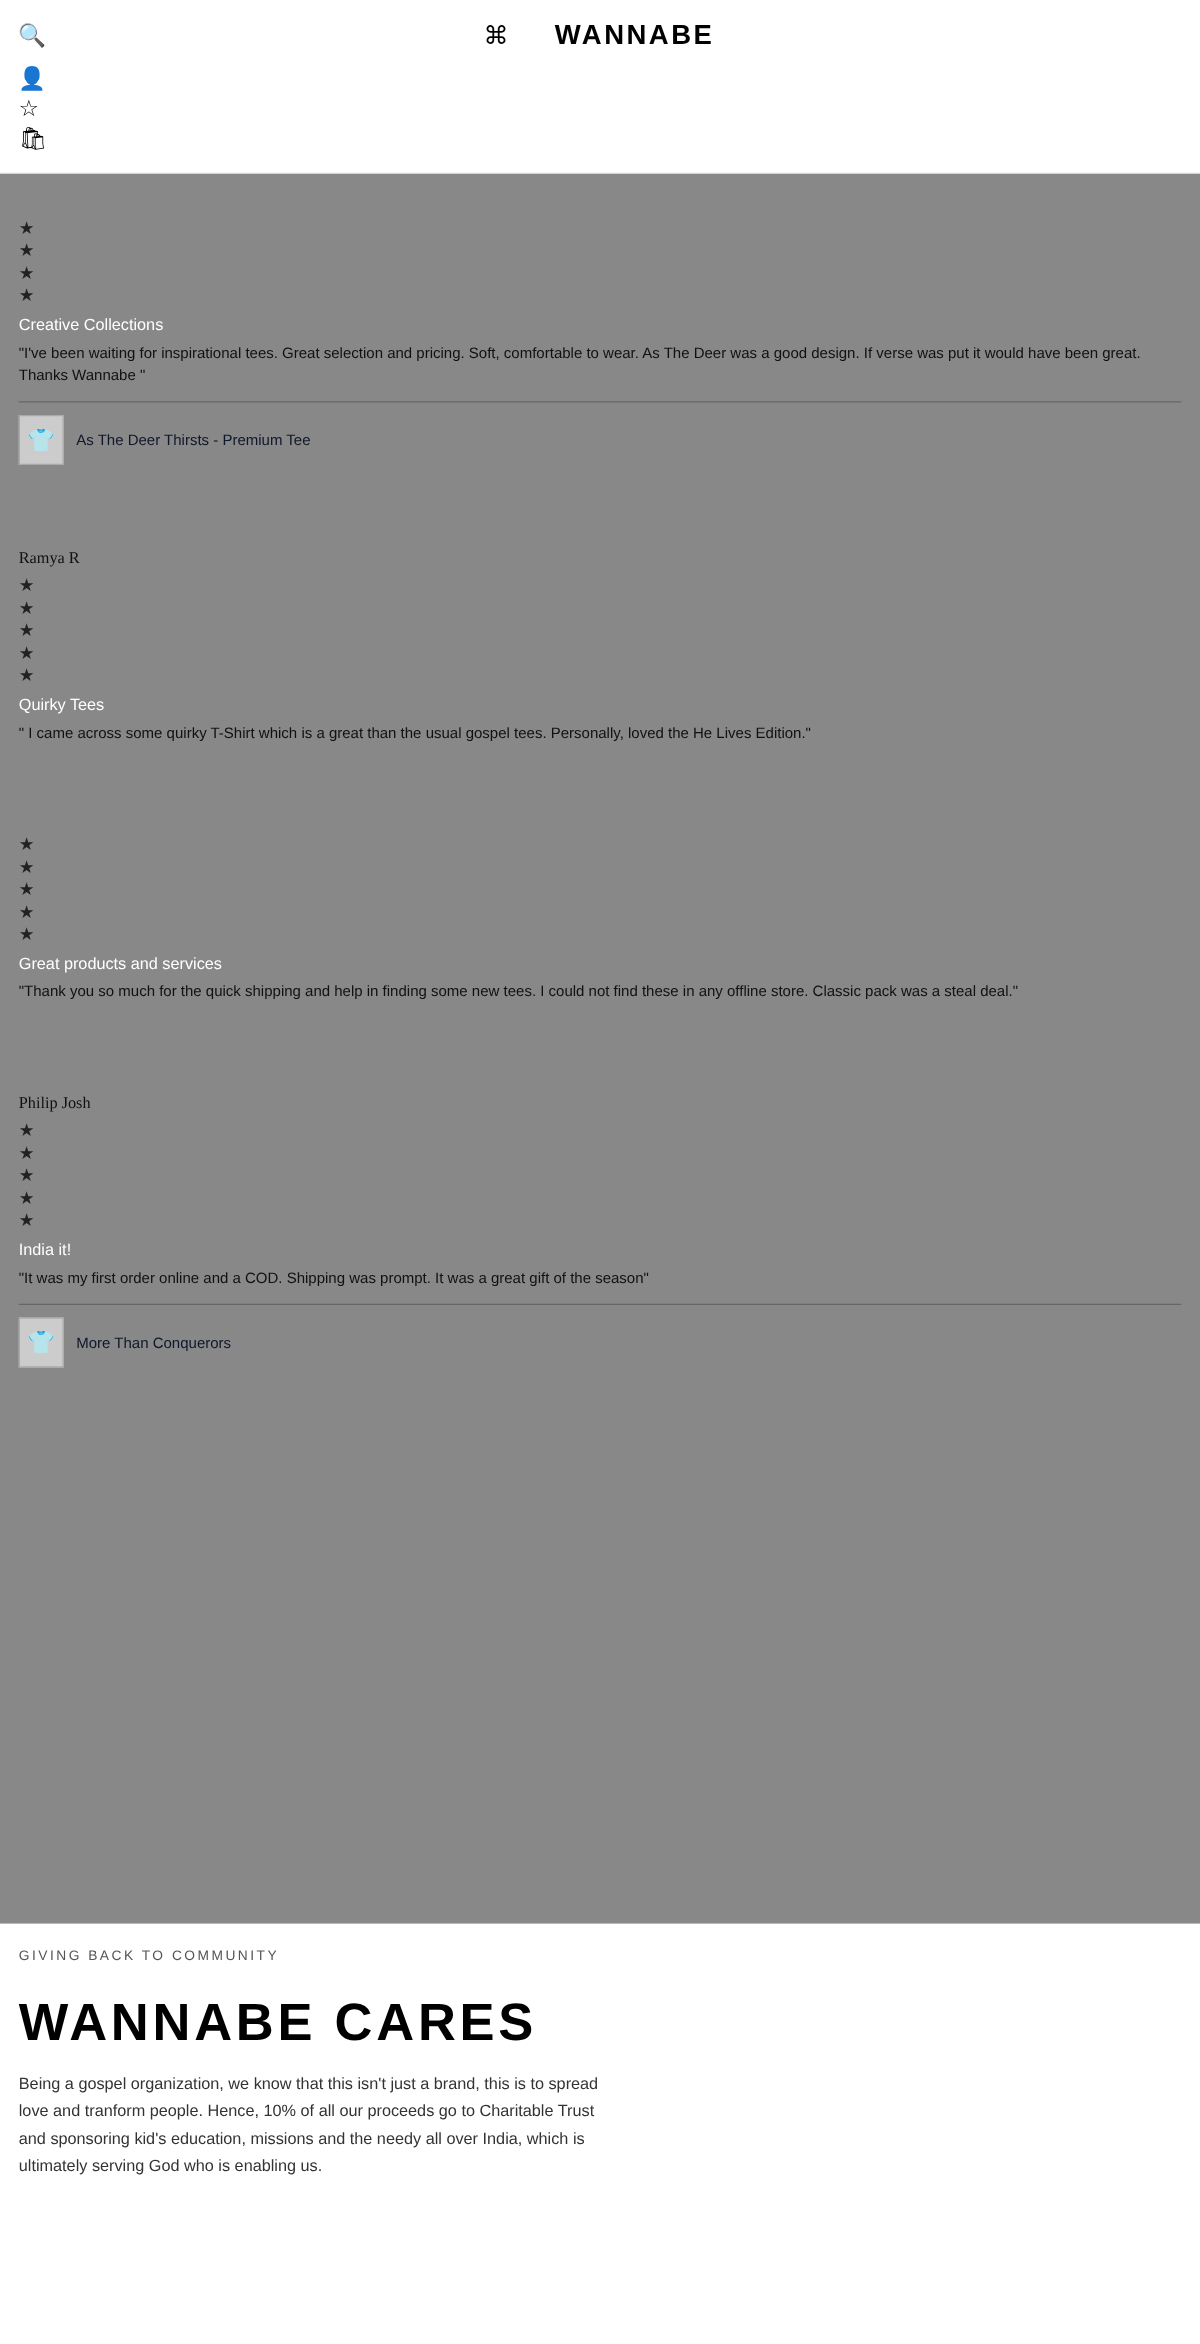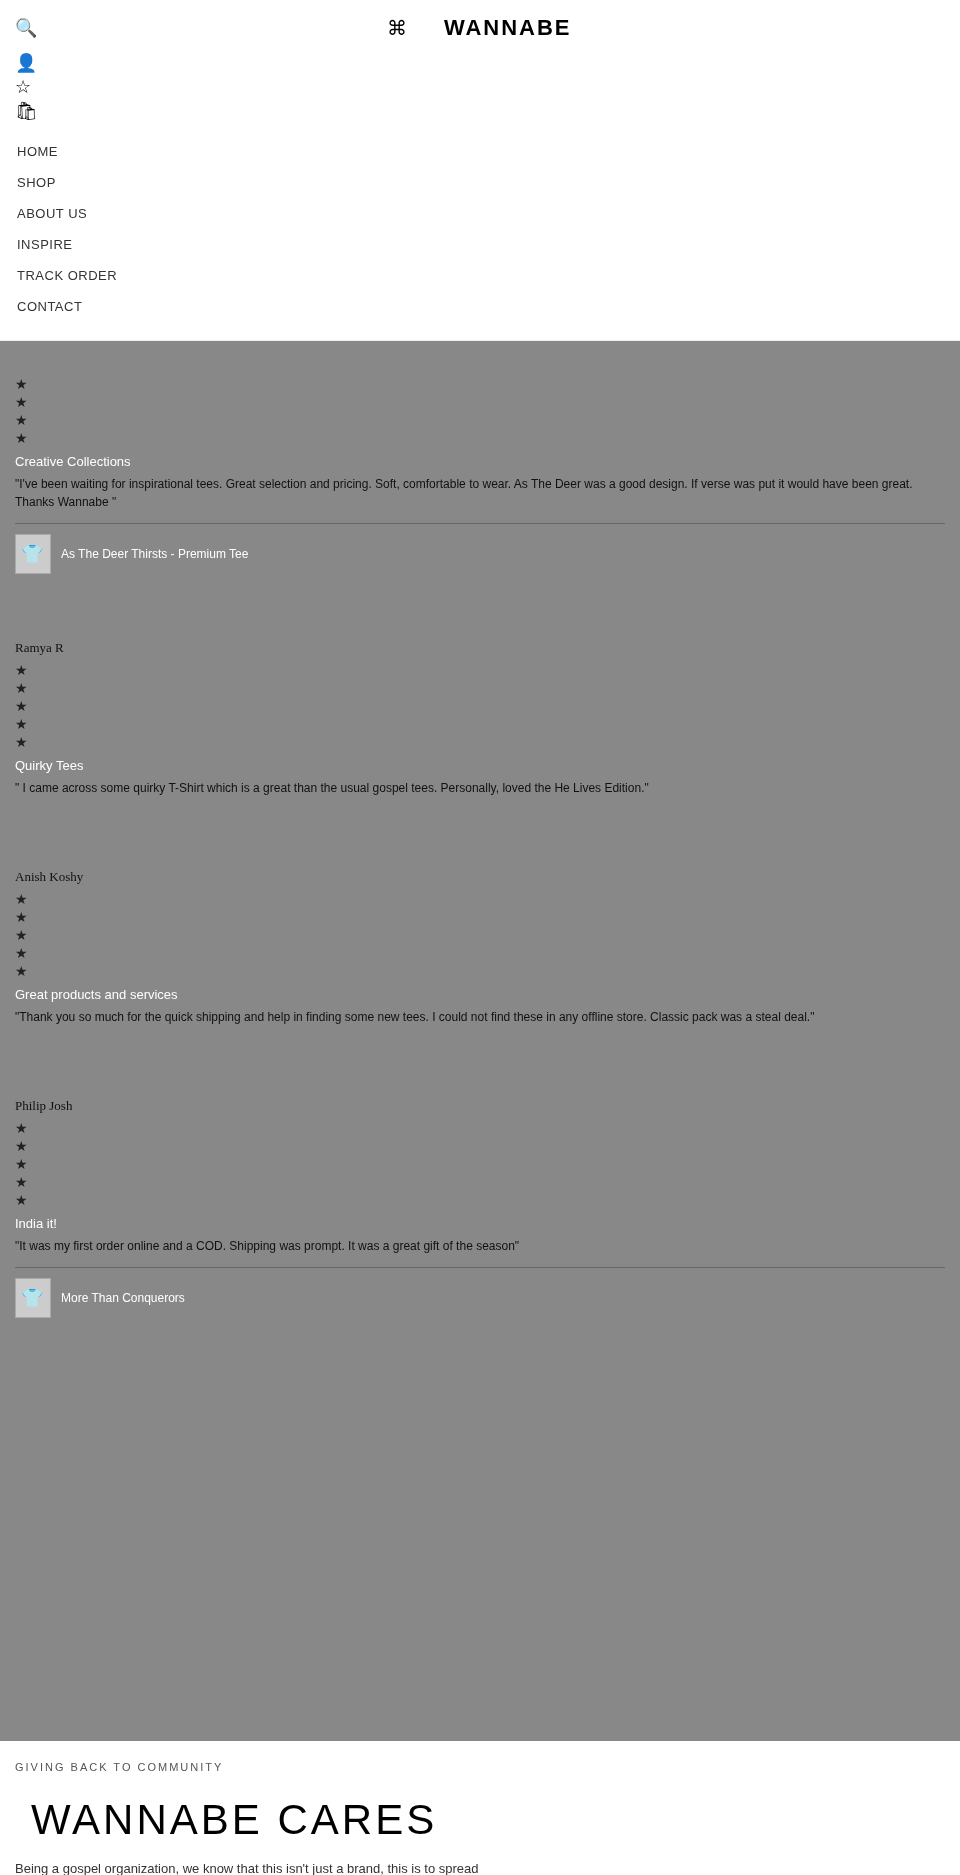"HOME" nav { html: <nav> <a>HOME</a> <a>SHOP</a> <a>ABOUT US</a> <a>INSPIRE</a> <a>TRACK ORDER</a> <a>CONTACT</a> </nav> -> none }
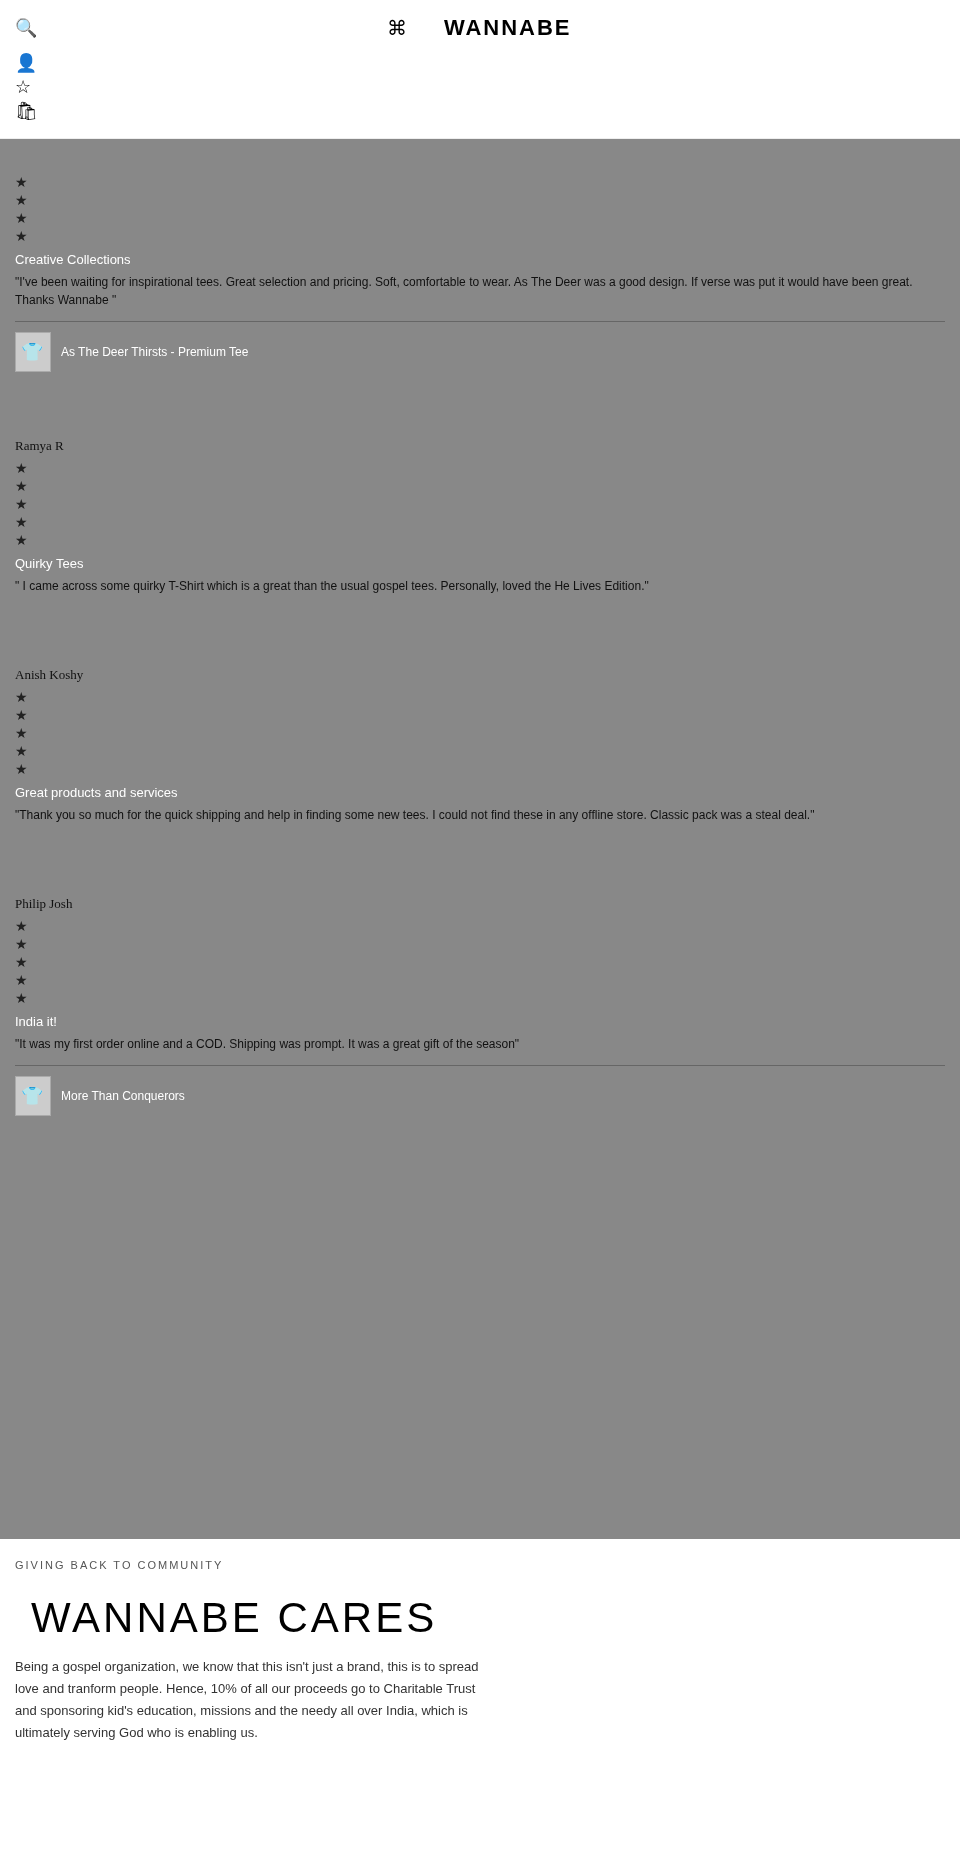"As The Deer Thirsts -" .product-name { color: #ffffff -> #0f172a }
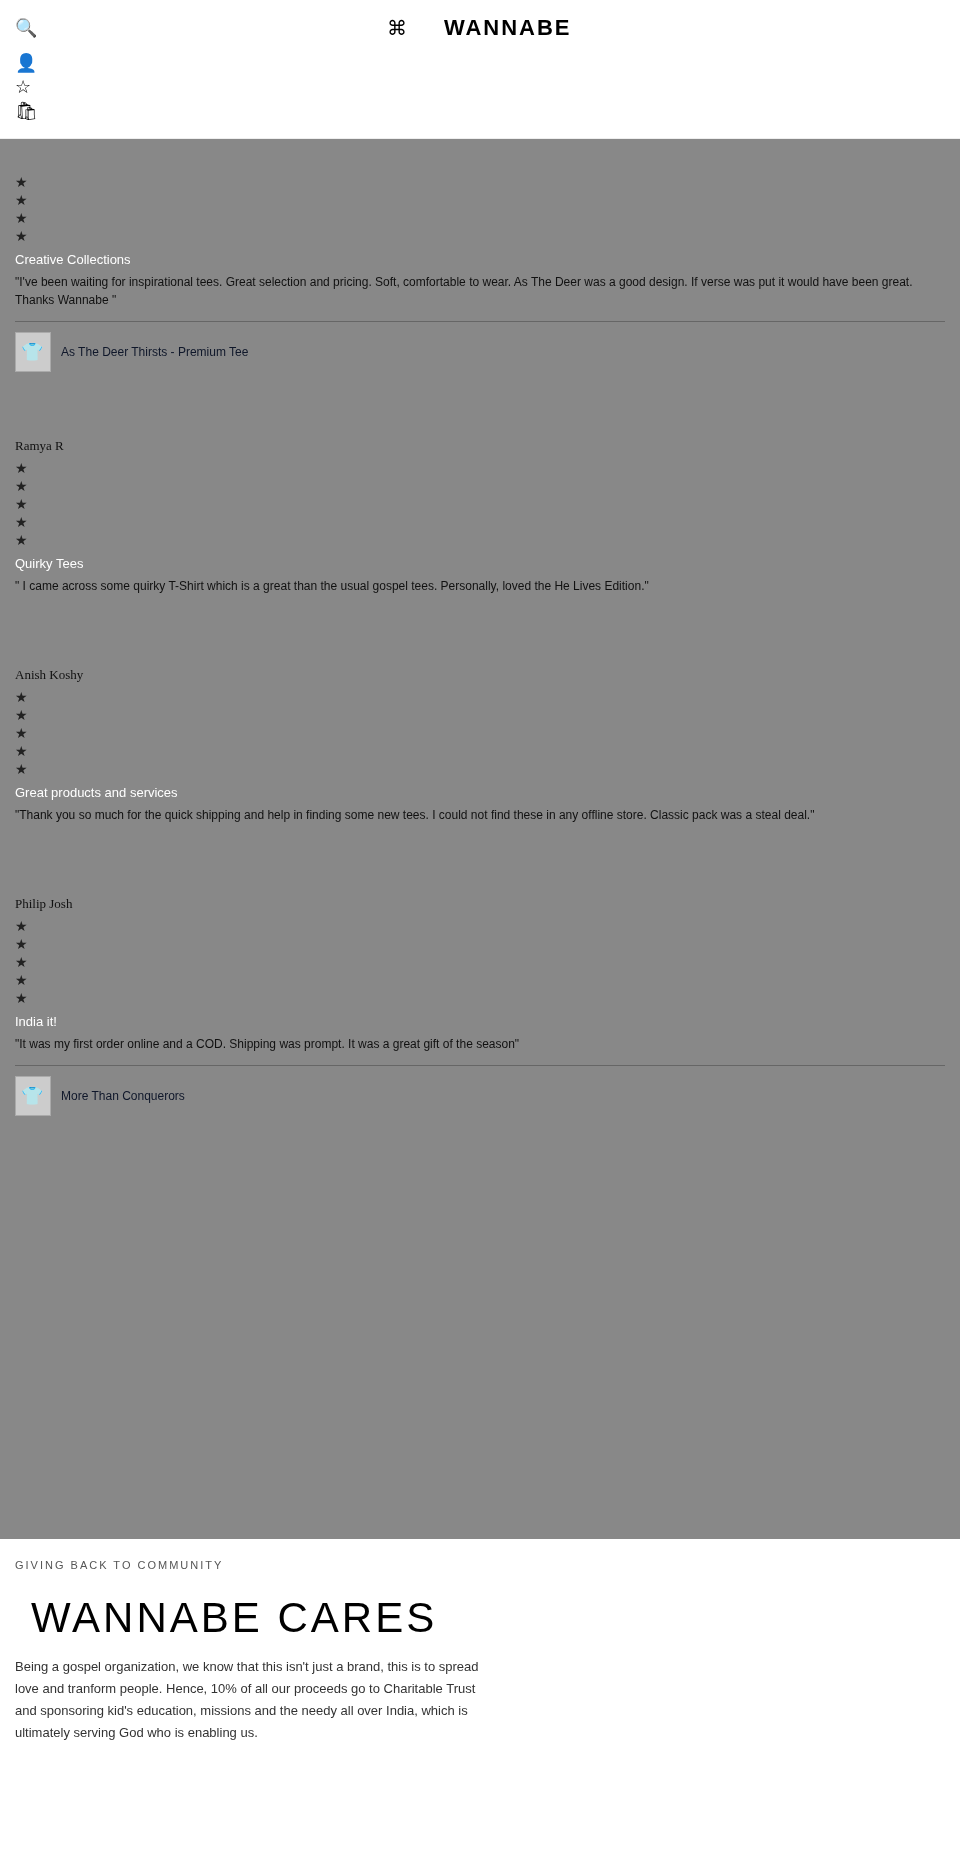"Anish Koshy" div.reviewer-name { html: <div>Anish Koshy</div> -> none }
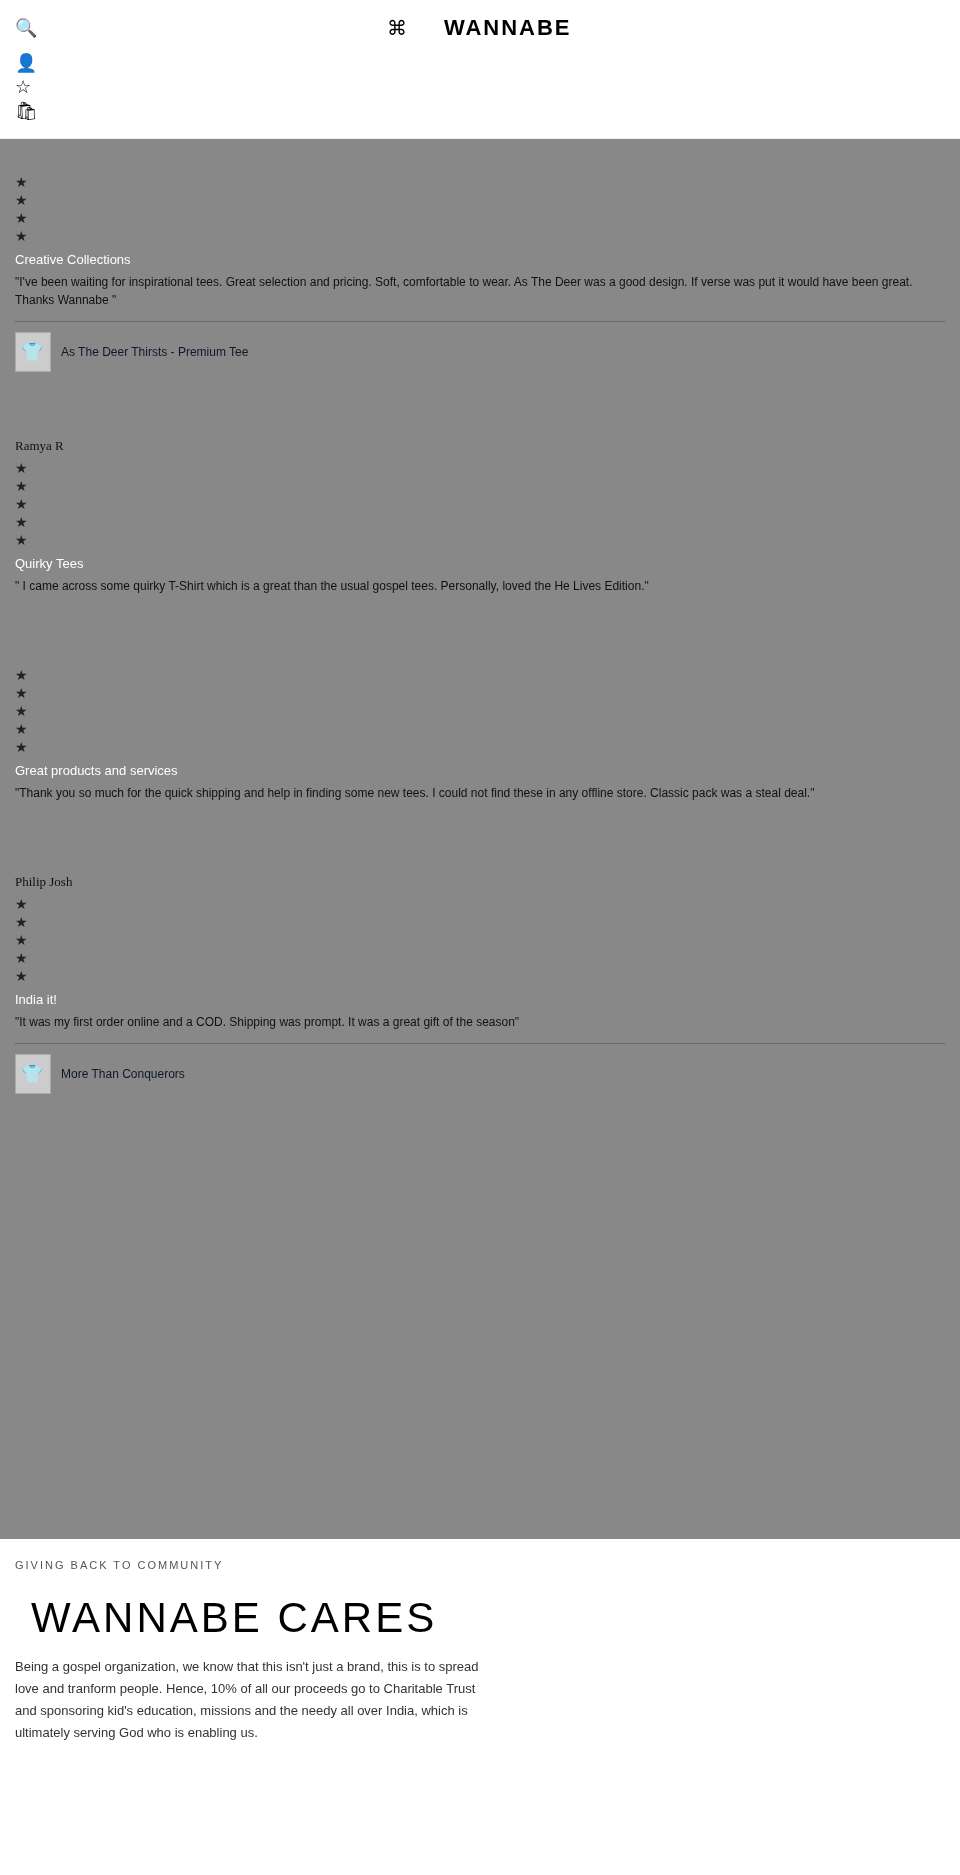"WANNABE CARES" .giving-title { font-weight: 400 -> 700; margin-left: 16px -> none }
